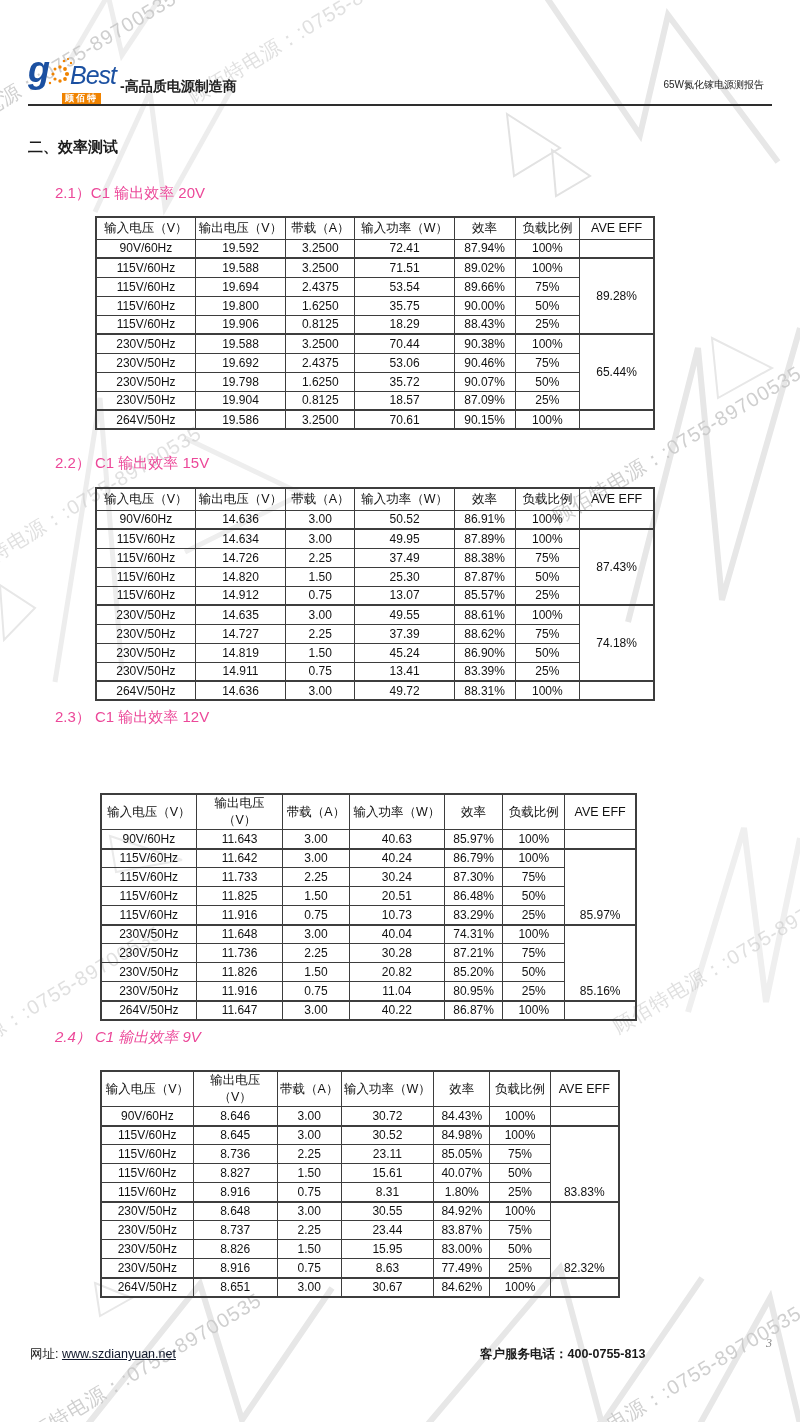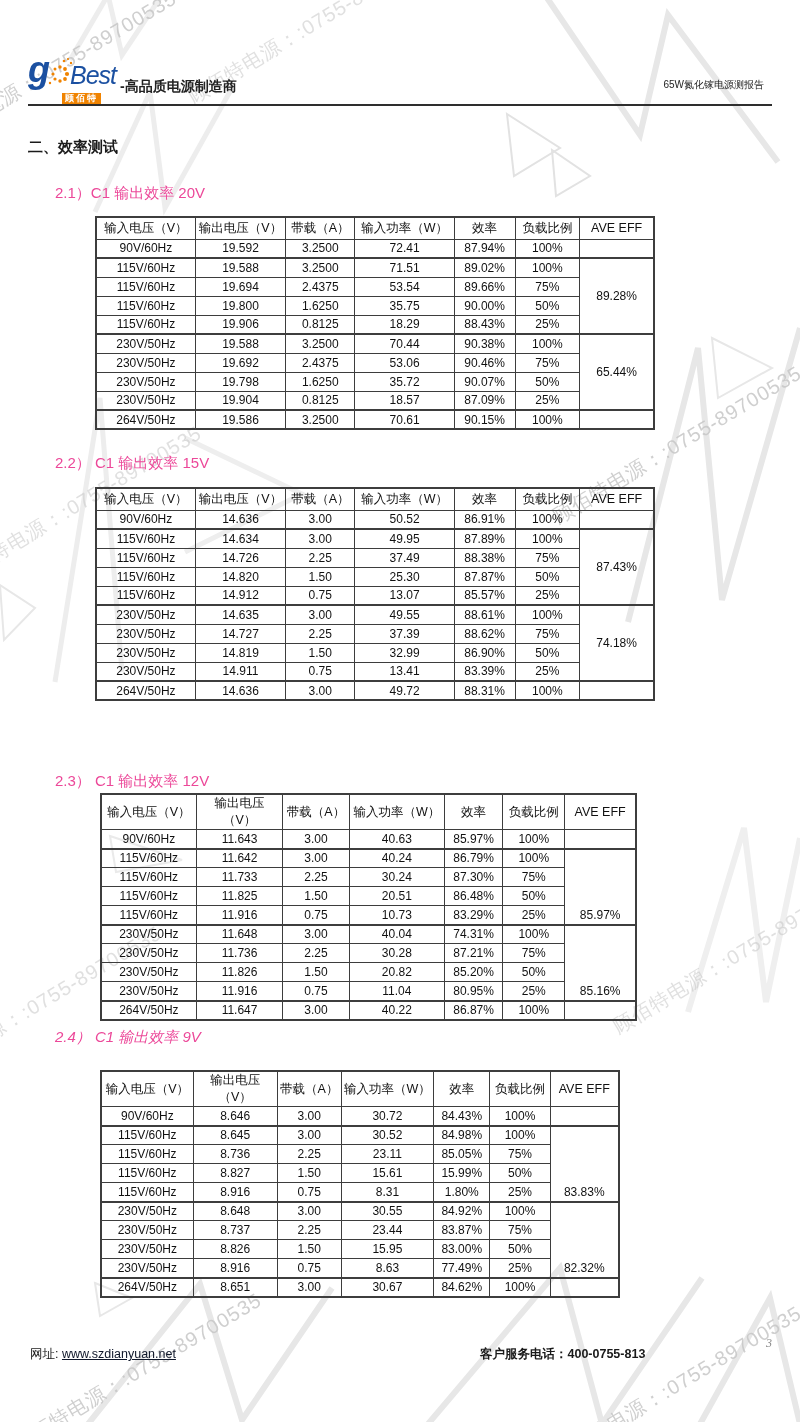"32.99" td { text: 32.99 -> 45.24 }
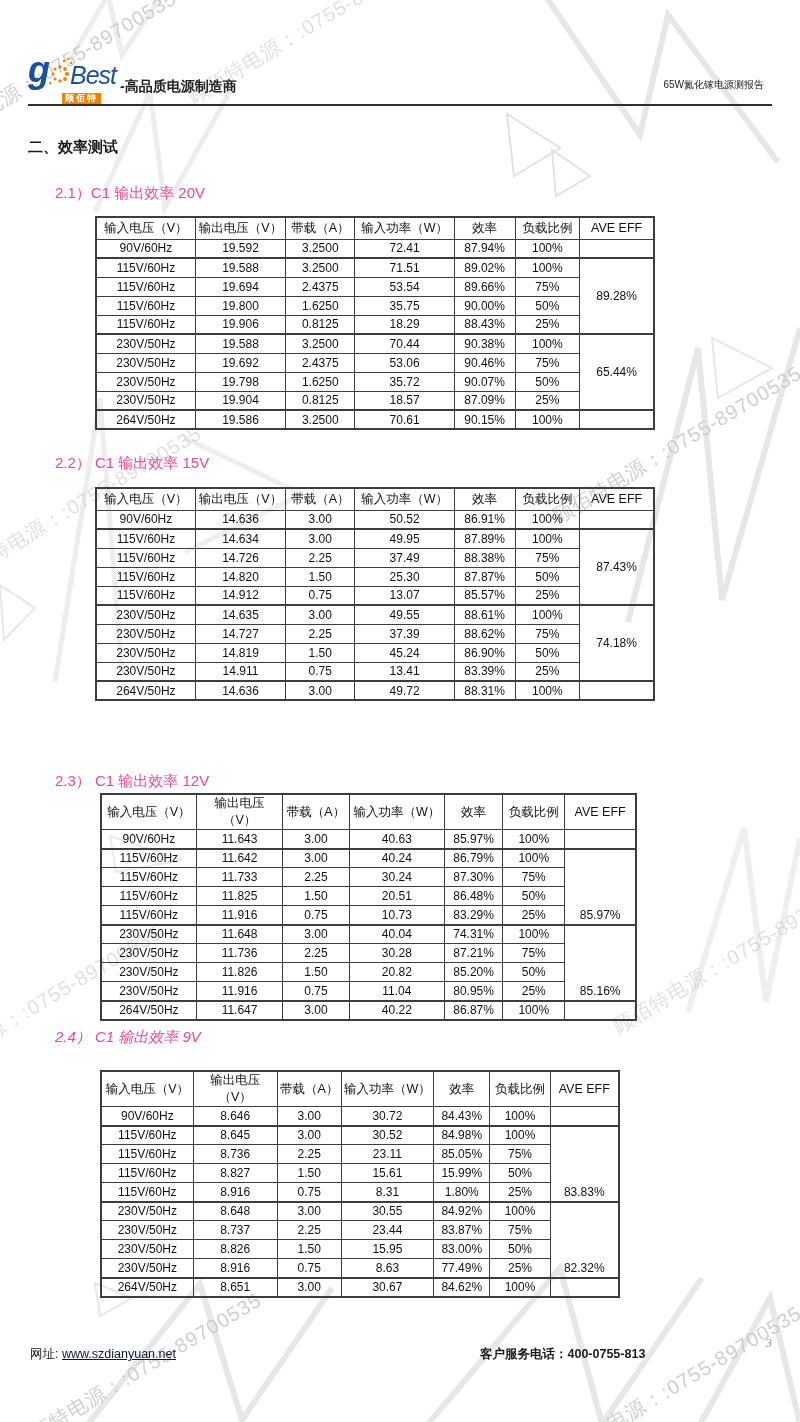"2.3） C1 输出效率 12V" .cap3 { top: 772px -> 708px }
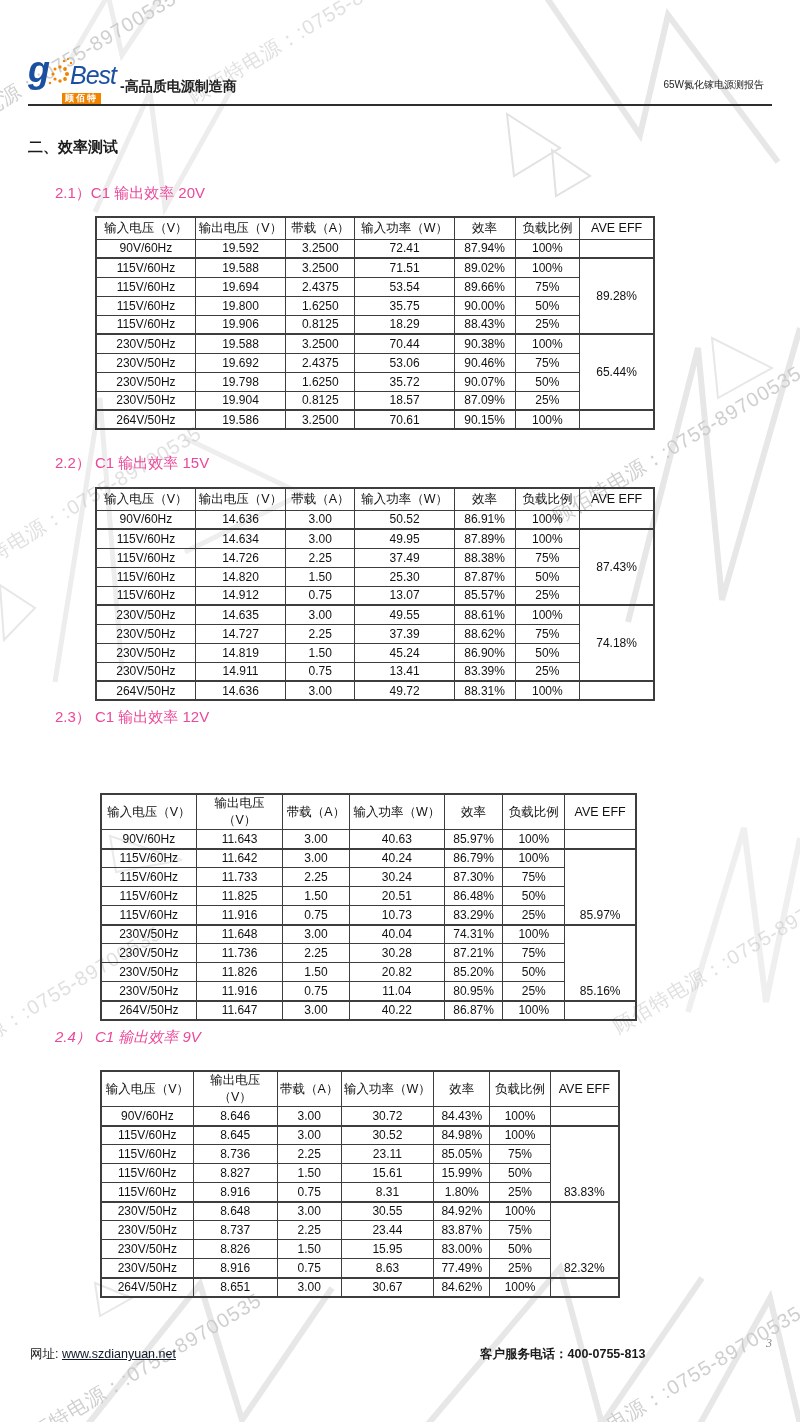"15.99%" td { text: 15.99% -> 40.07% }
